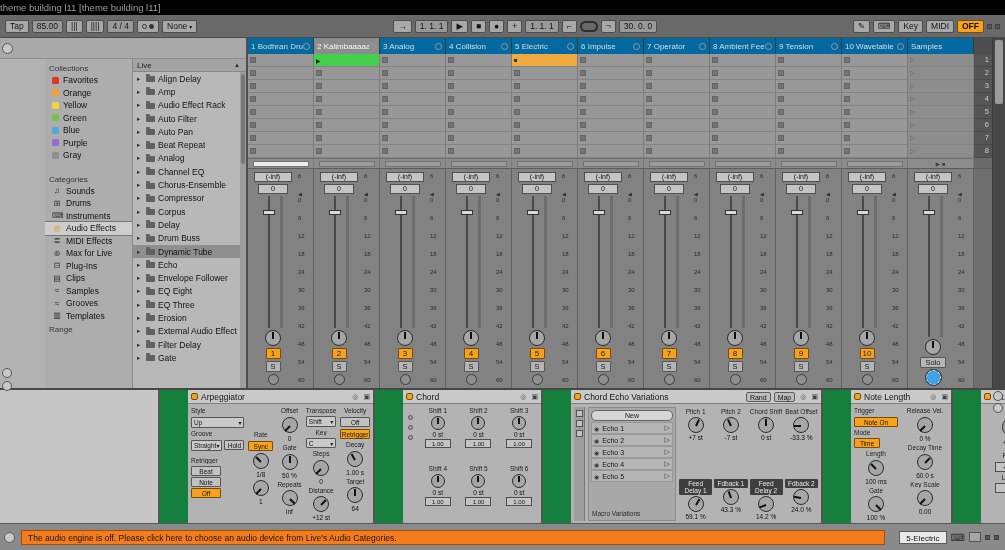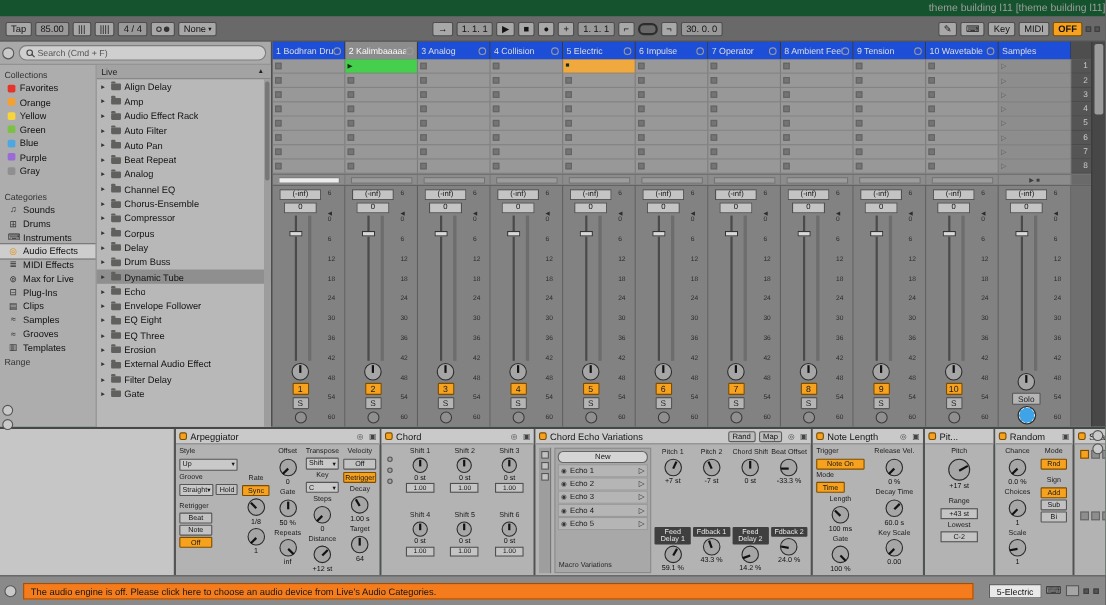"theme building l11 [theme building" .titlebar { background: #14532d -> #000000; text-align: right -> left }
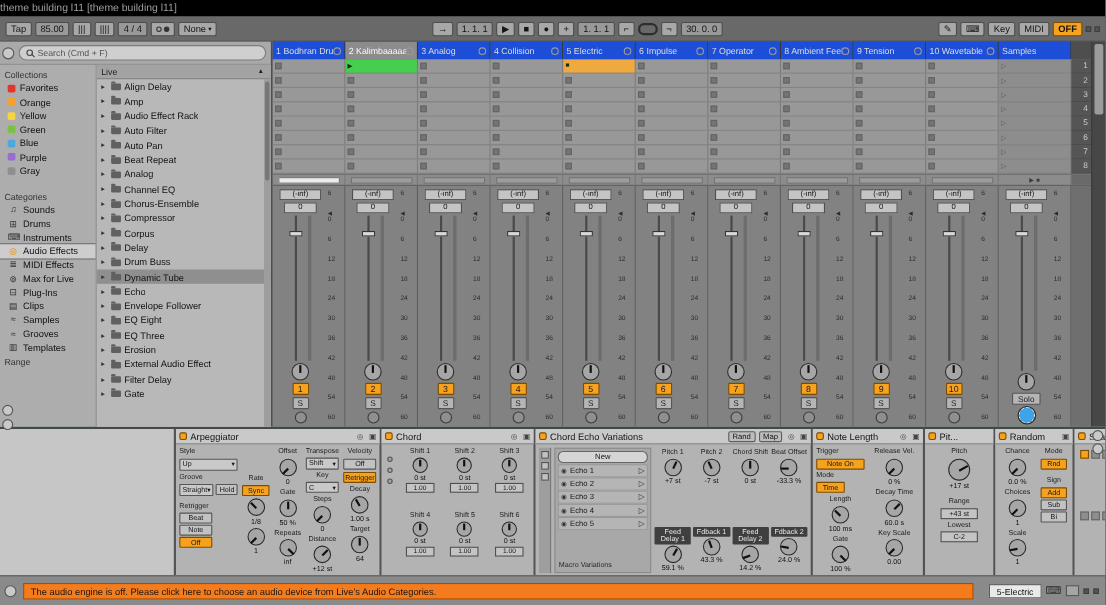"Search (Cmd + F)" div.search-box { html: <div> <span></span> <span>Search (Cmd + F)</span> </div> -> none }
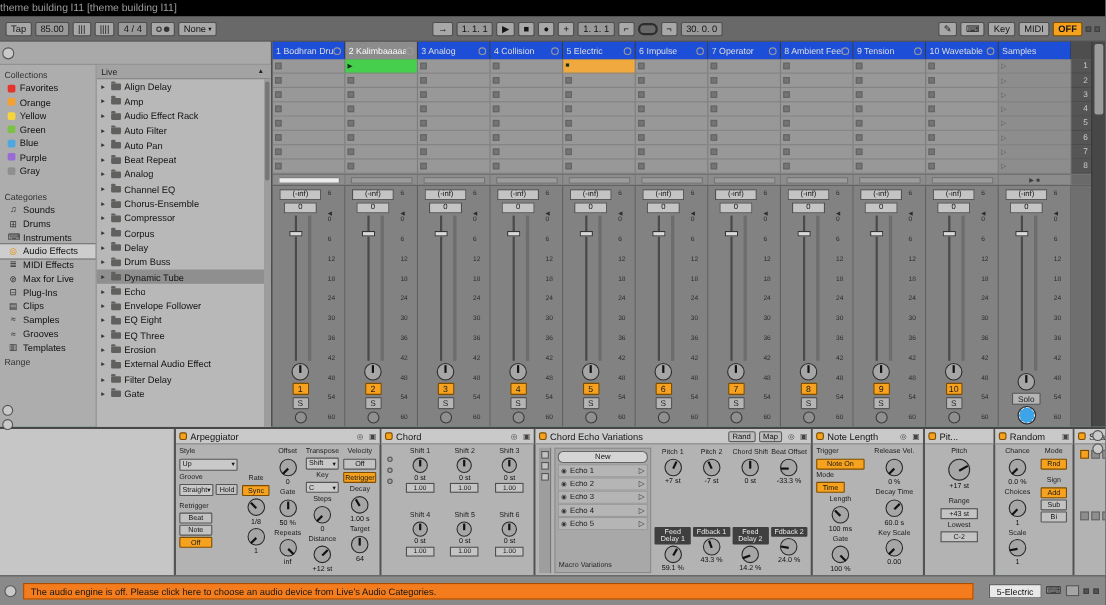"1 Bodhran Dru" .thead { background: #1d4ed8 -> #0369a1 }
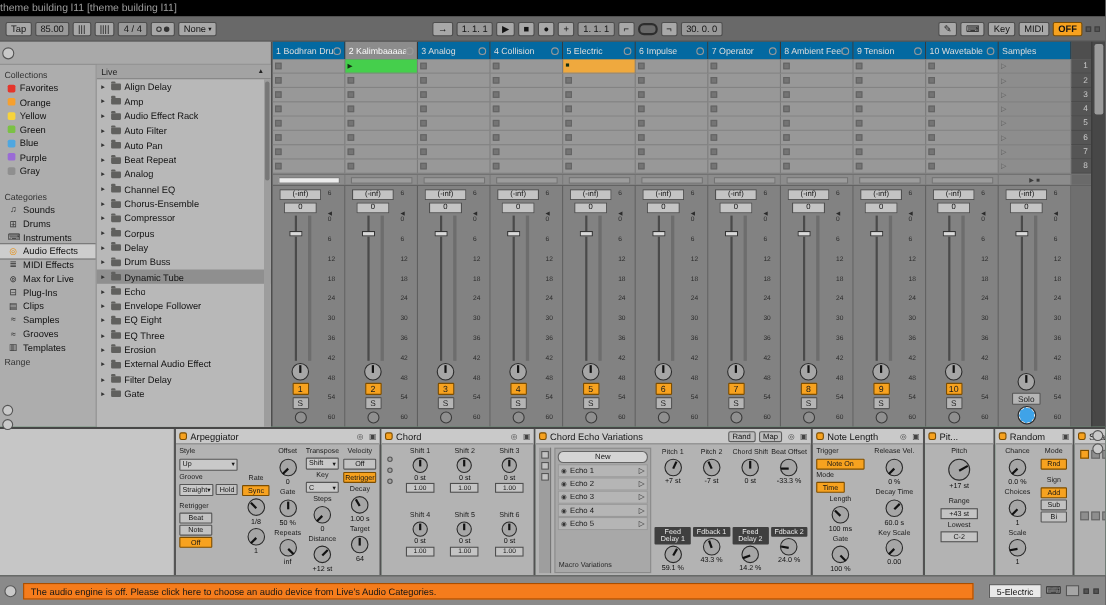"Collections" .browser-body { padding-left: none -> 45px }
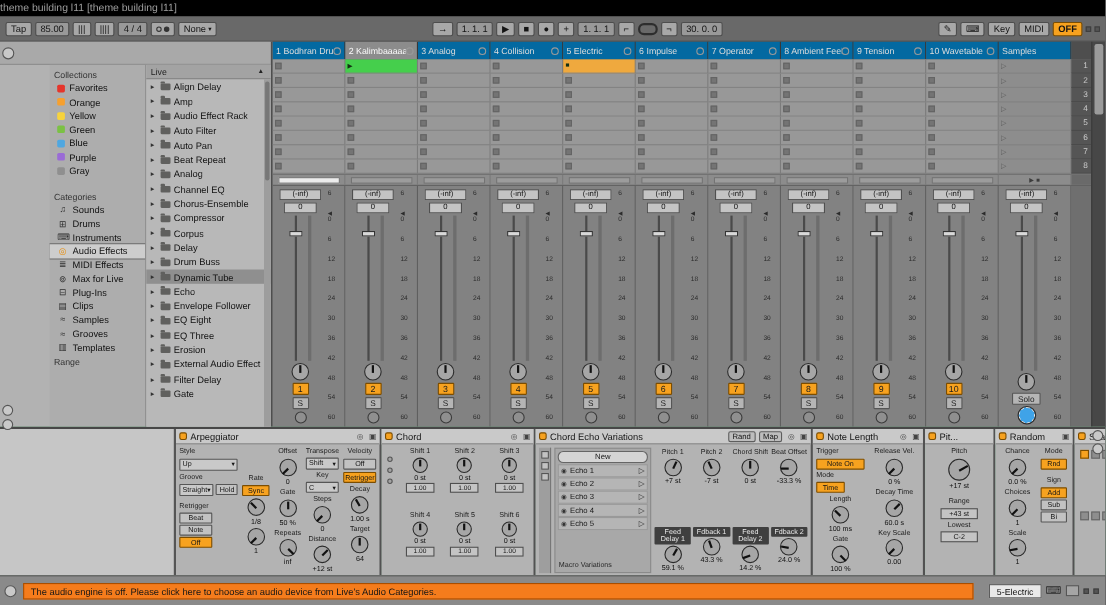"Arpeggiator" .device-chain { background: #86efac -> #15803d; gap: none -> 28px }
